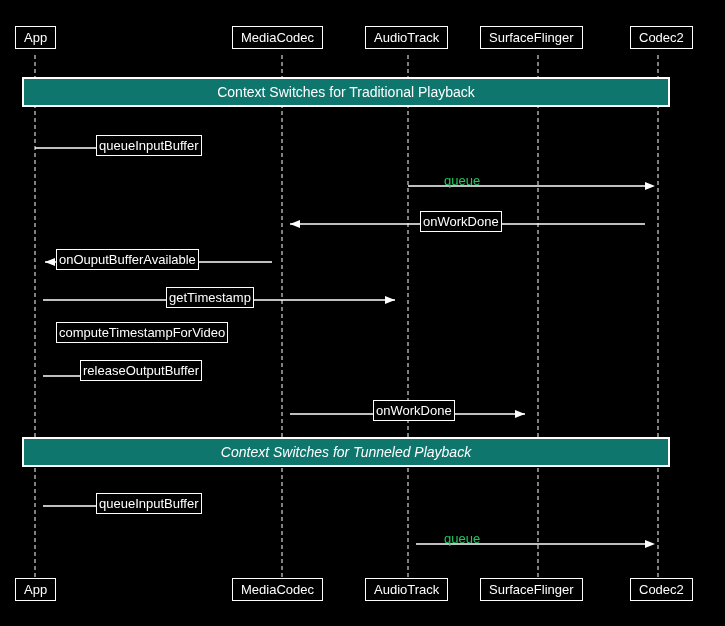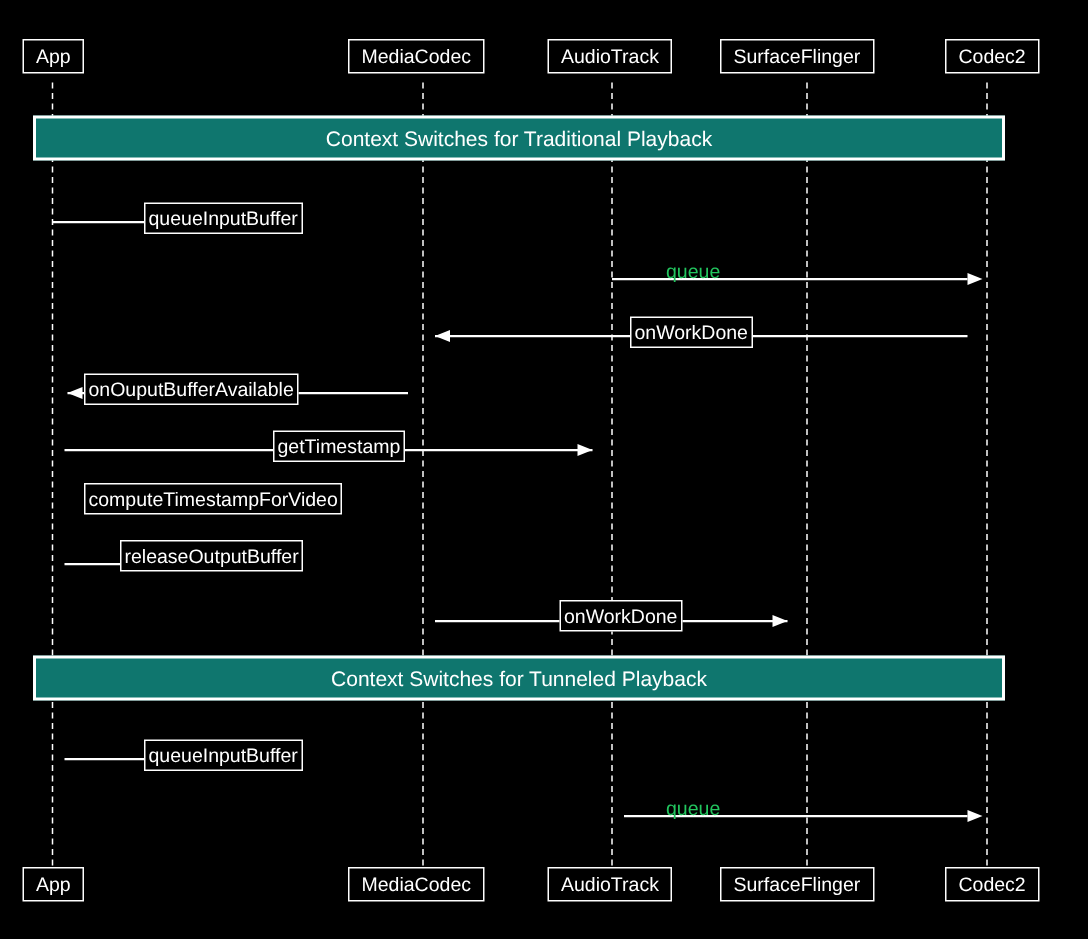"getTimestamp" div.label-box { margin-left: 16px -> none }
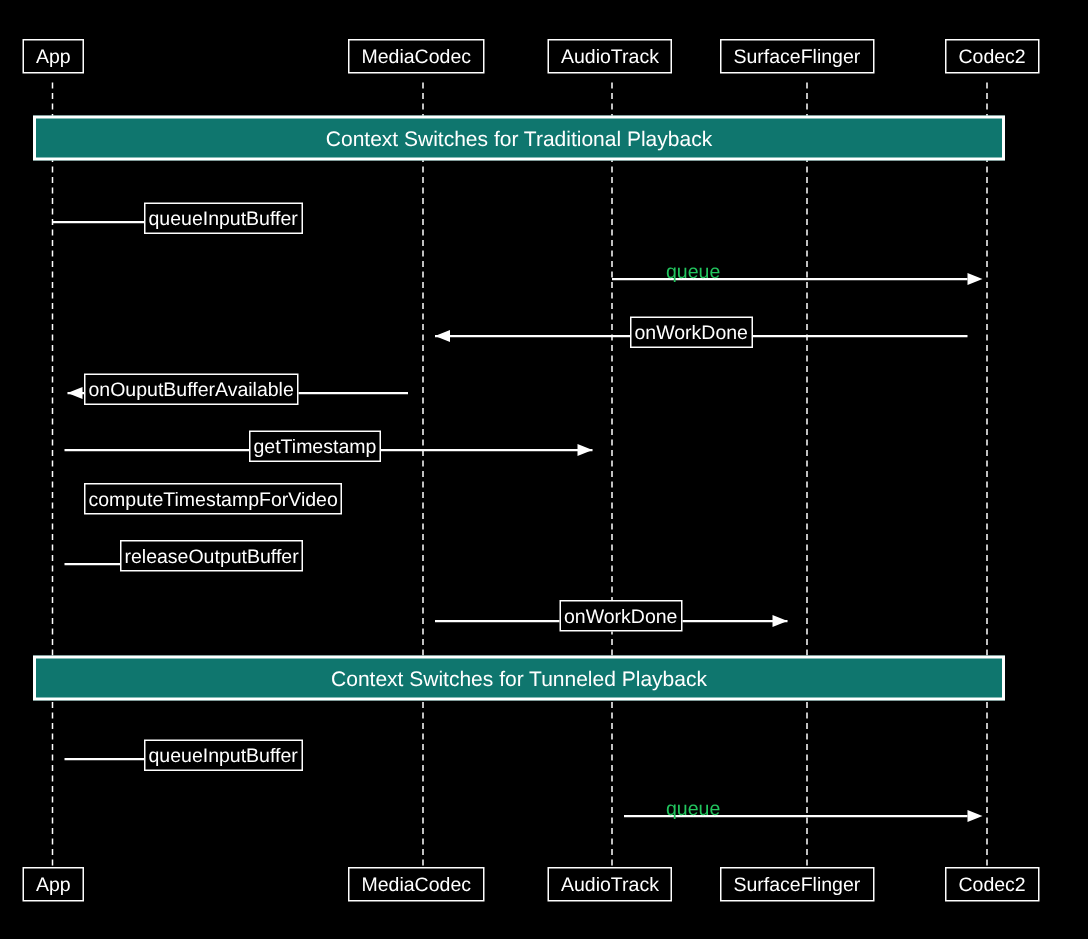"Context Switches for Tunneled Playback" div.section-bar { font-style: none -> italic }
